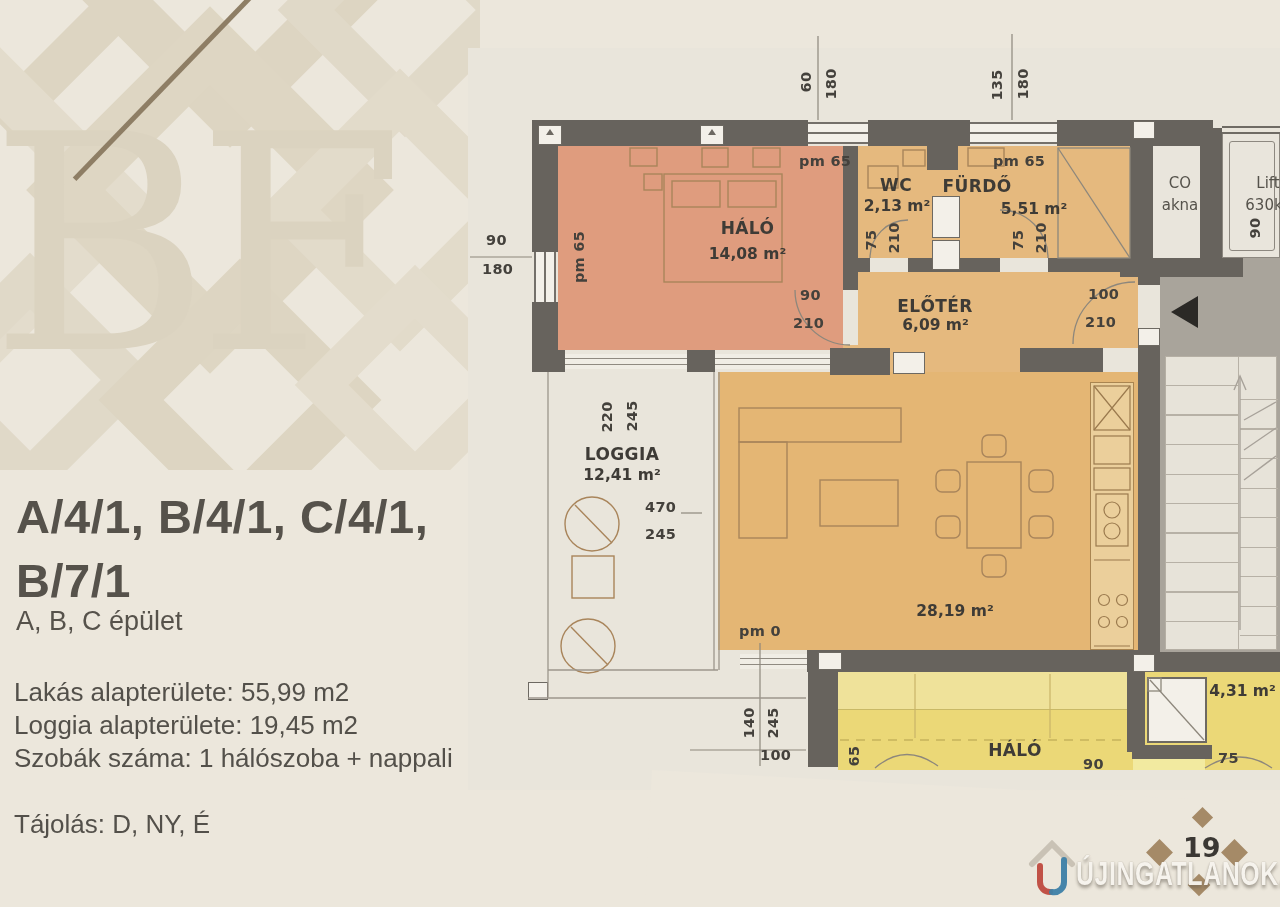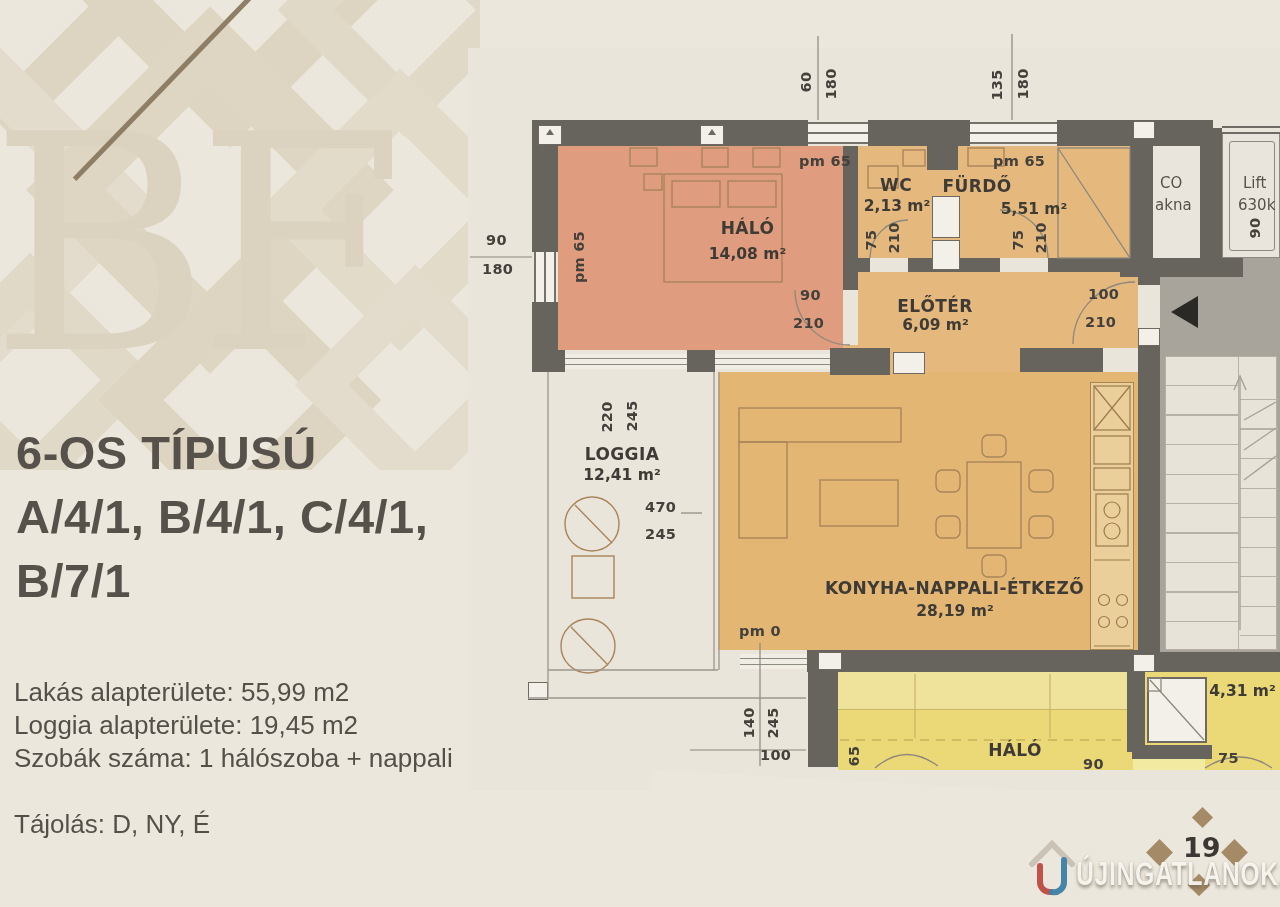"CO" .small-label { text-align: left -> center }
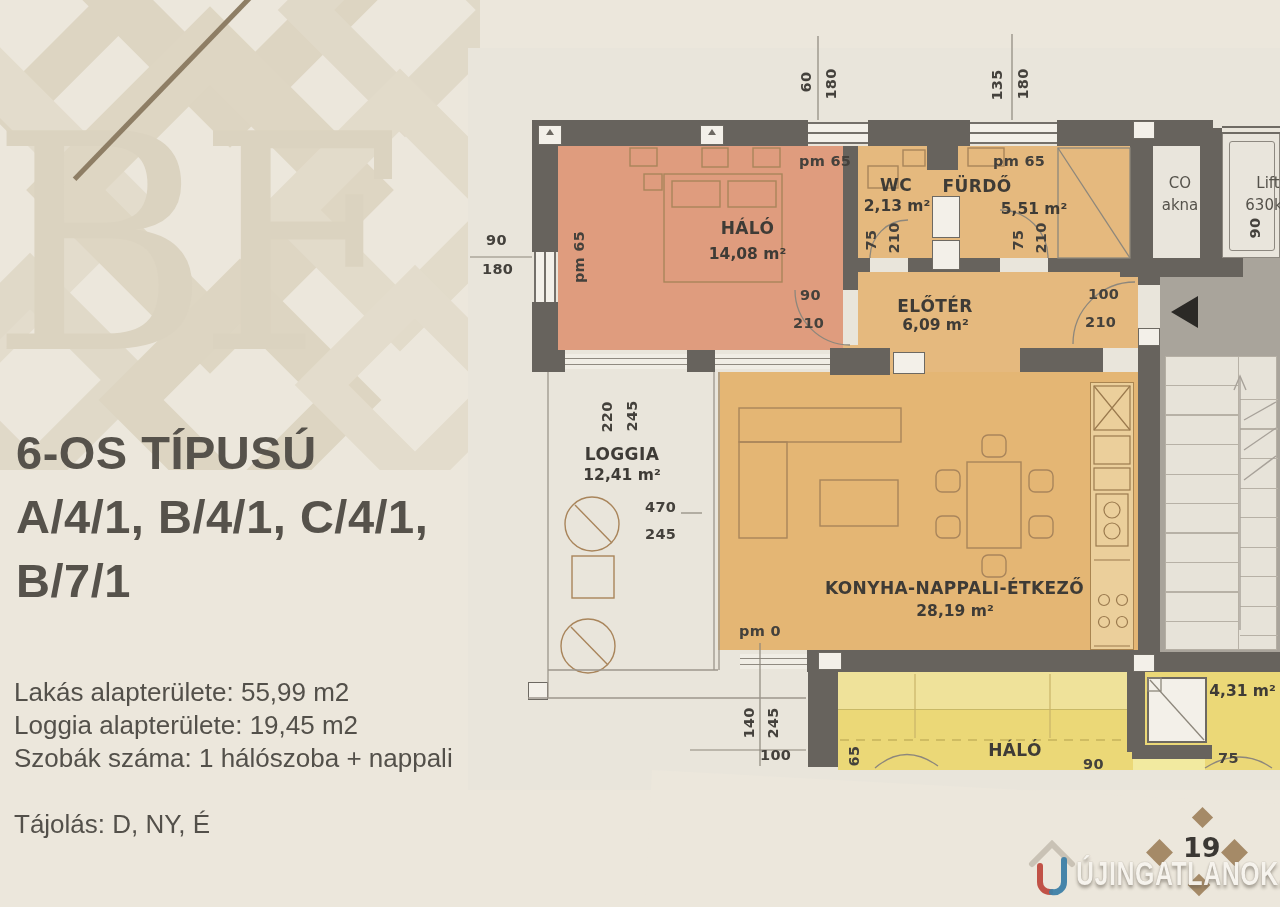"6-OS TÍPUSÚ" div.t-line { html: <div>6-OS TÍPUSÚ</div> -> none }
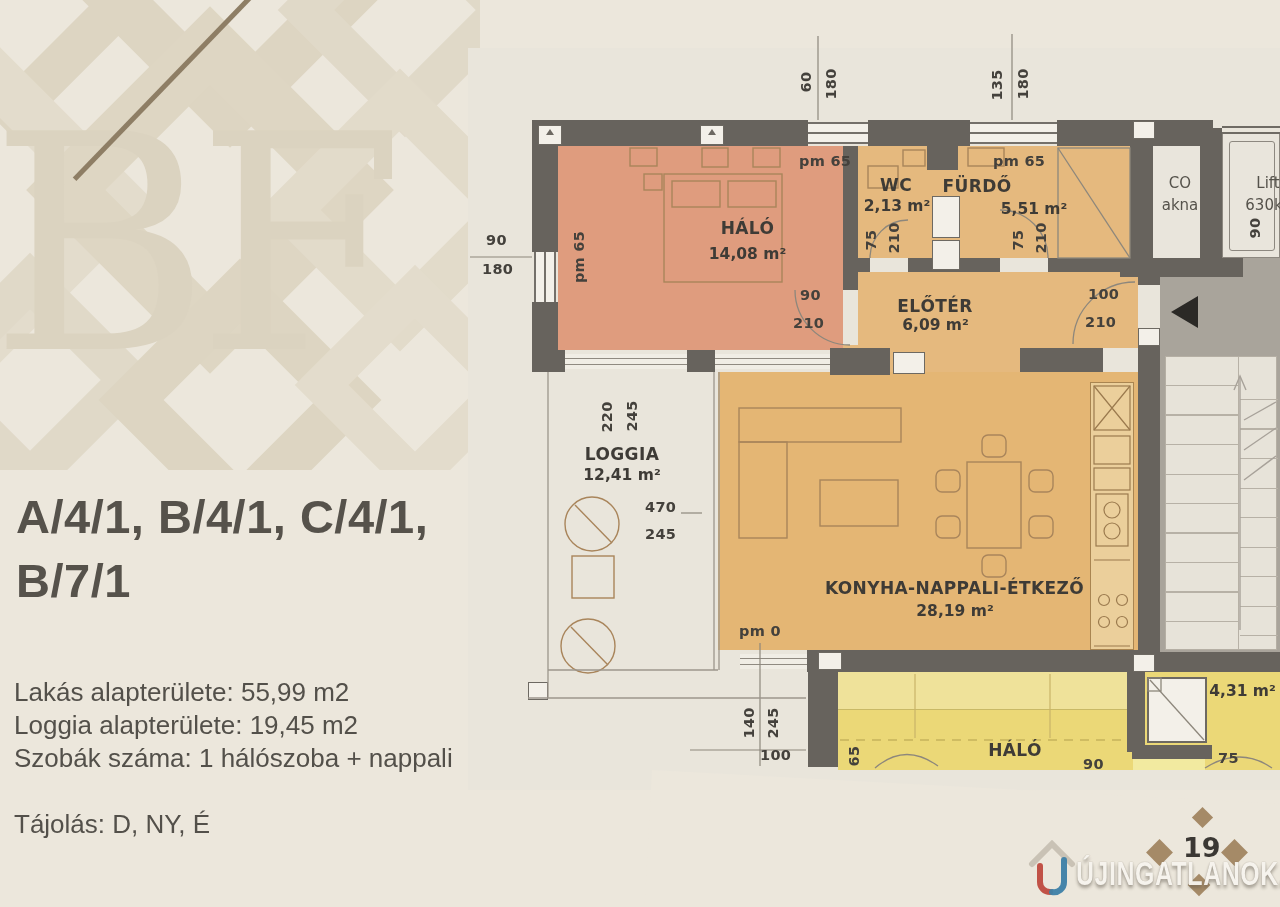"KONYHA-NAPPALI-ÉTKEZŐ" div.rname { html: <div>KONYHA-NAPPALI-ÉTKEZŐ</div> -> none }
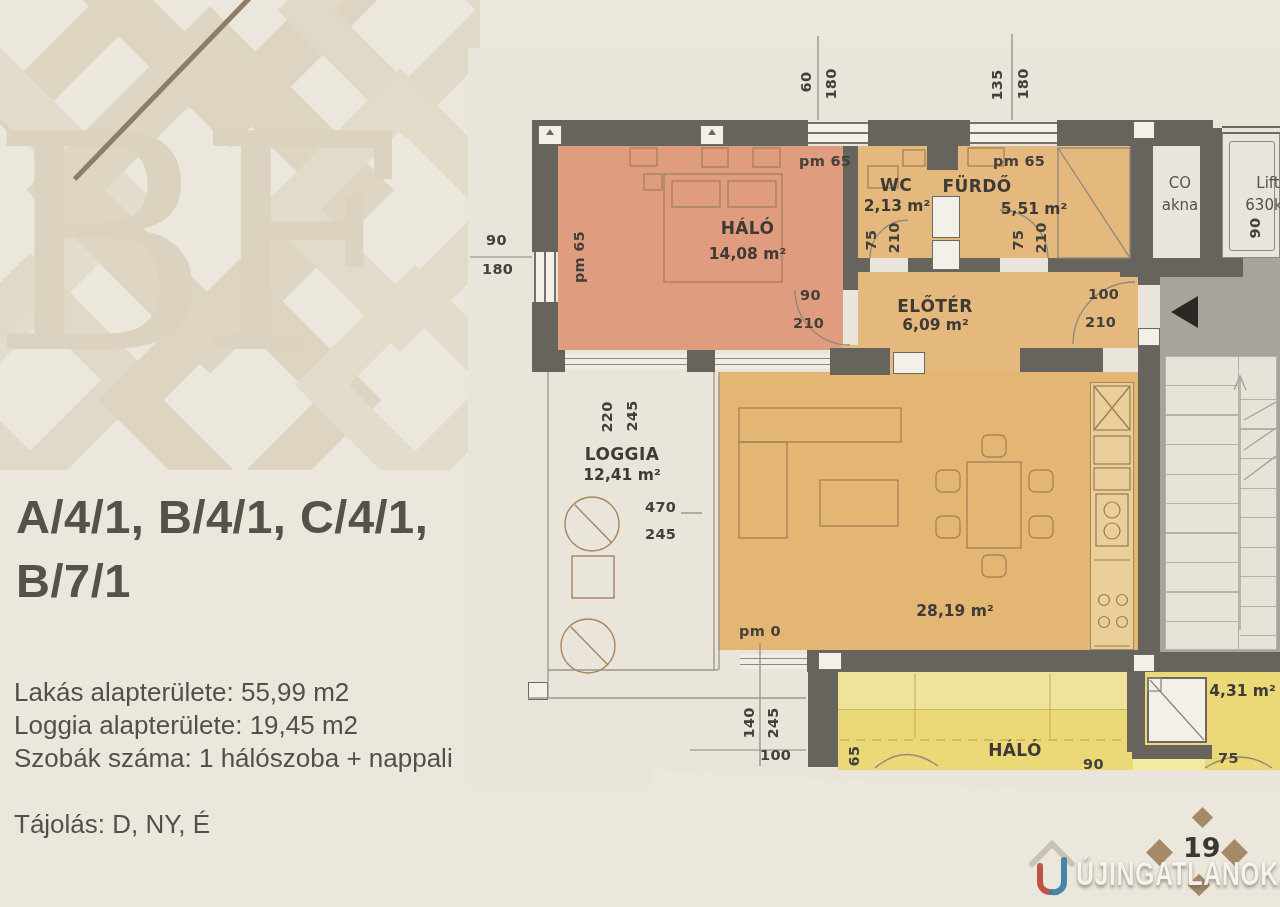"A, B, C épület" div { html: none -> <div>A, B, C épület</div> }
